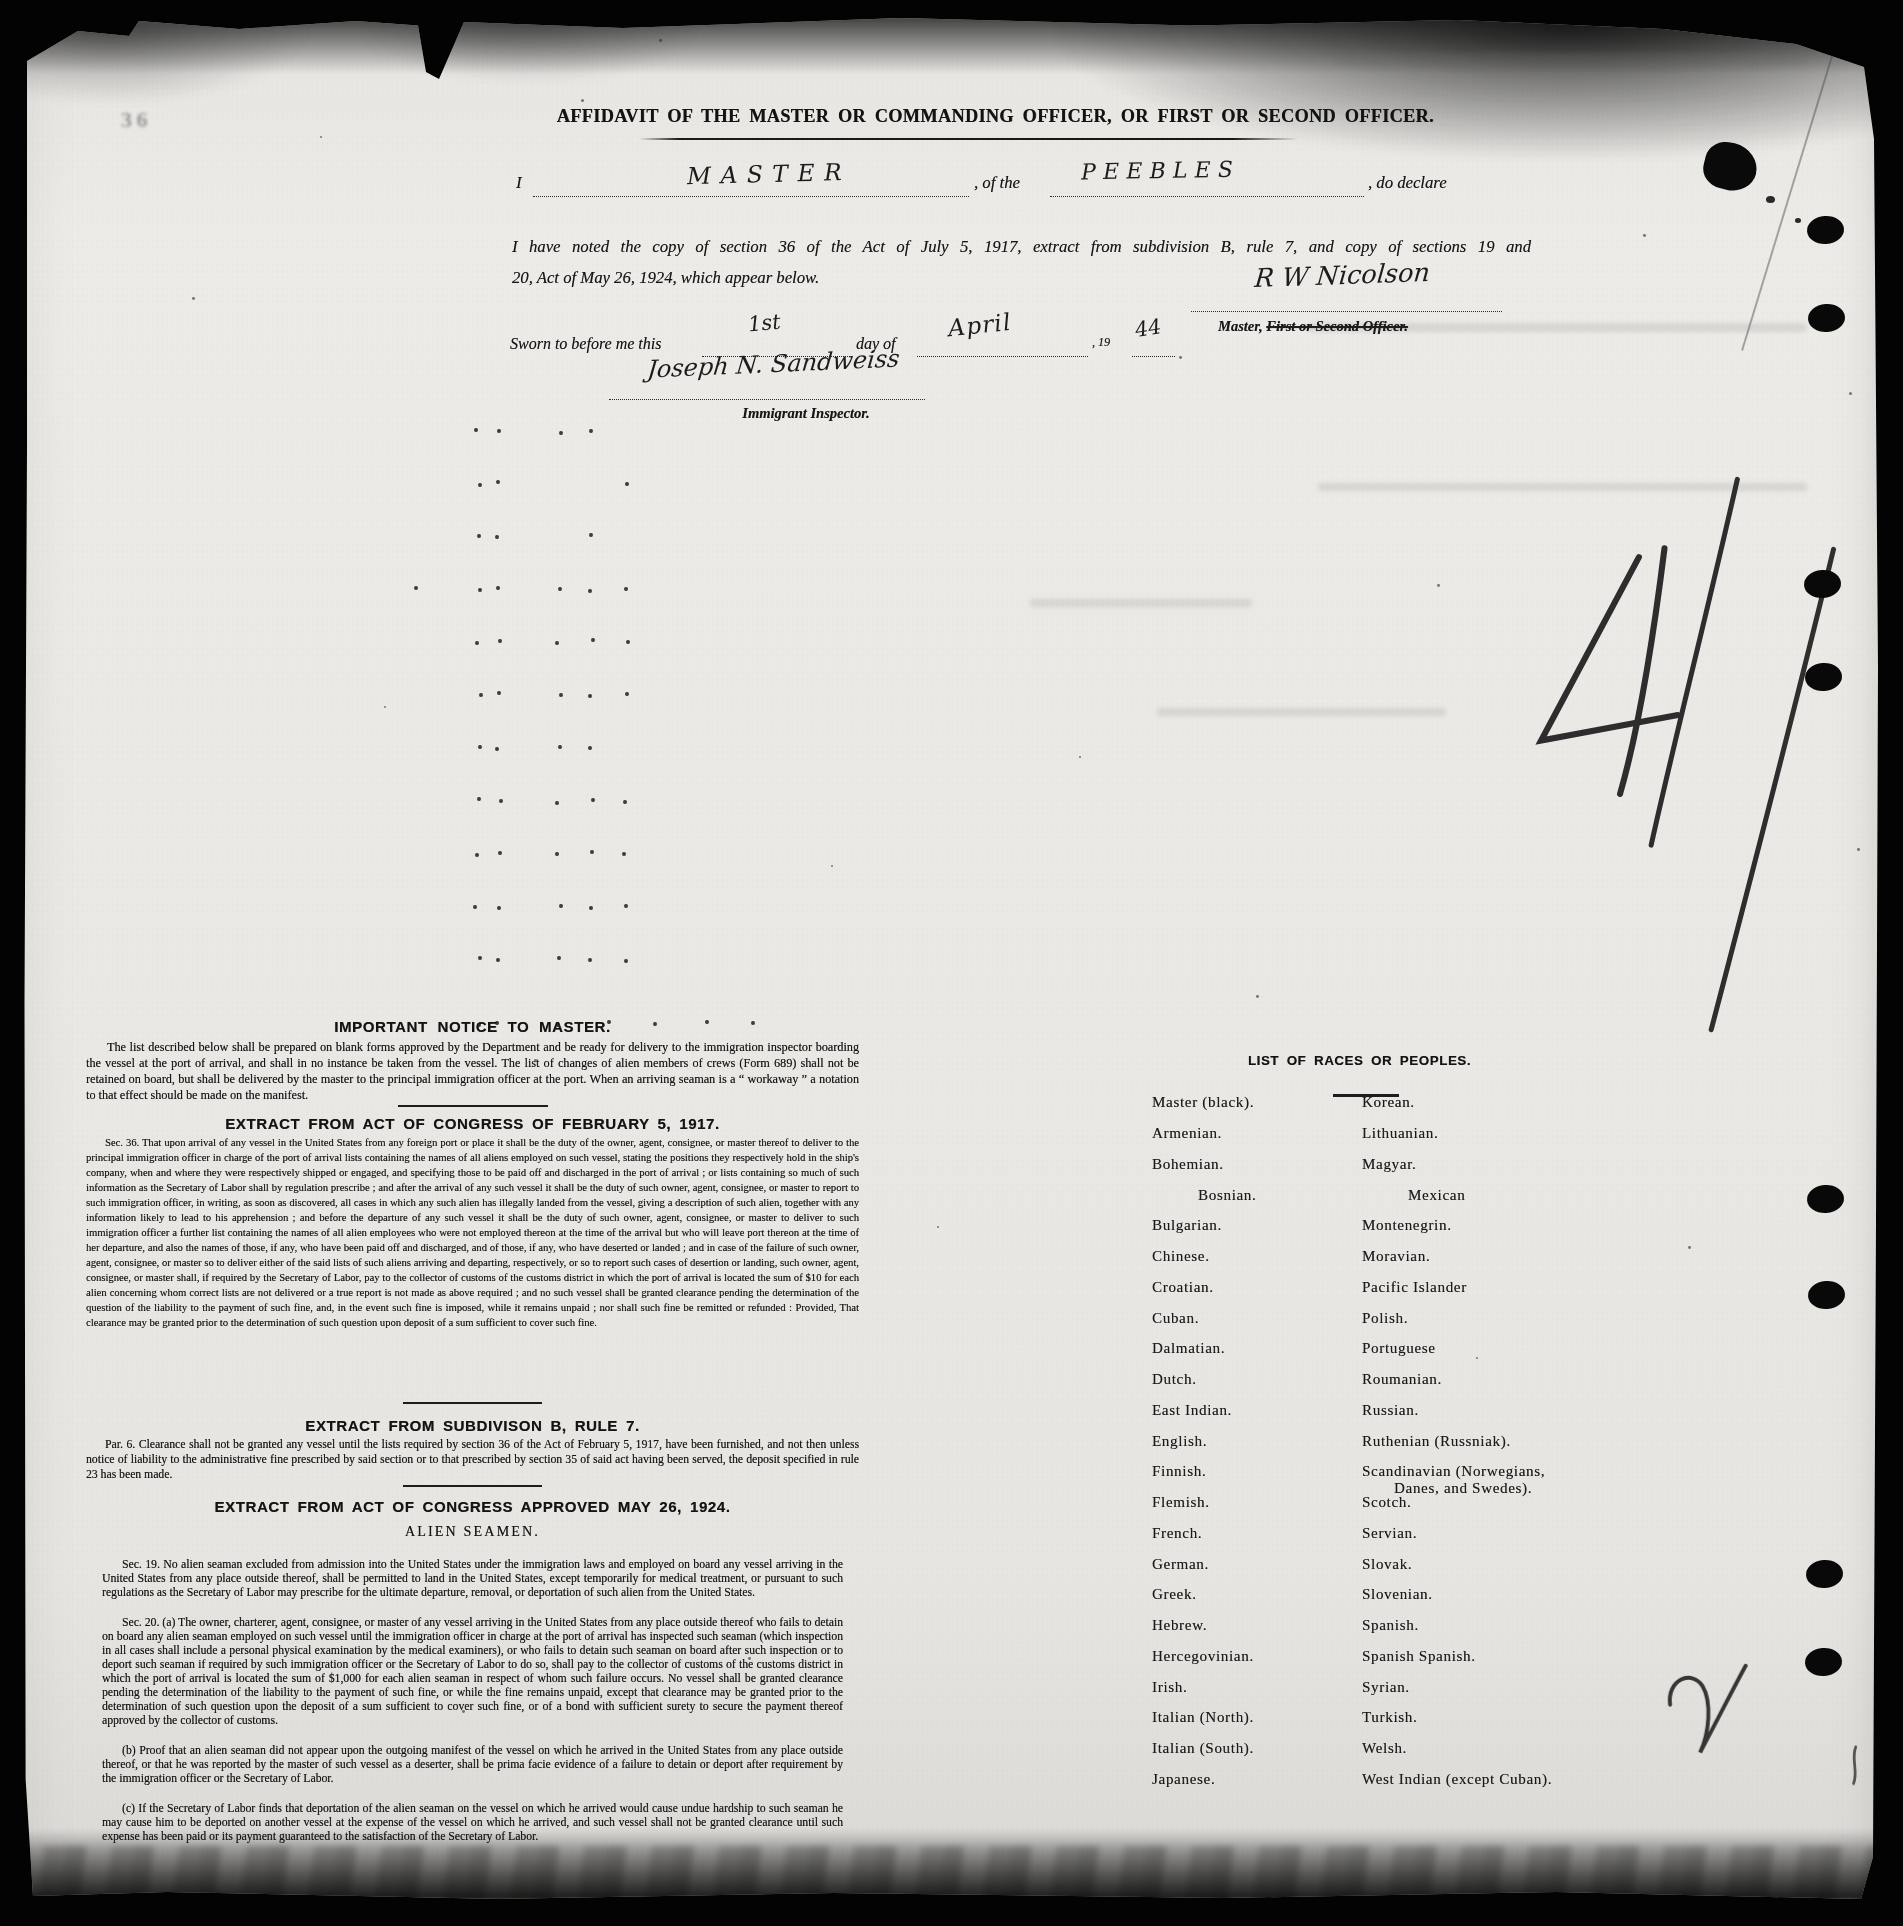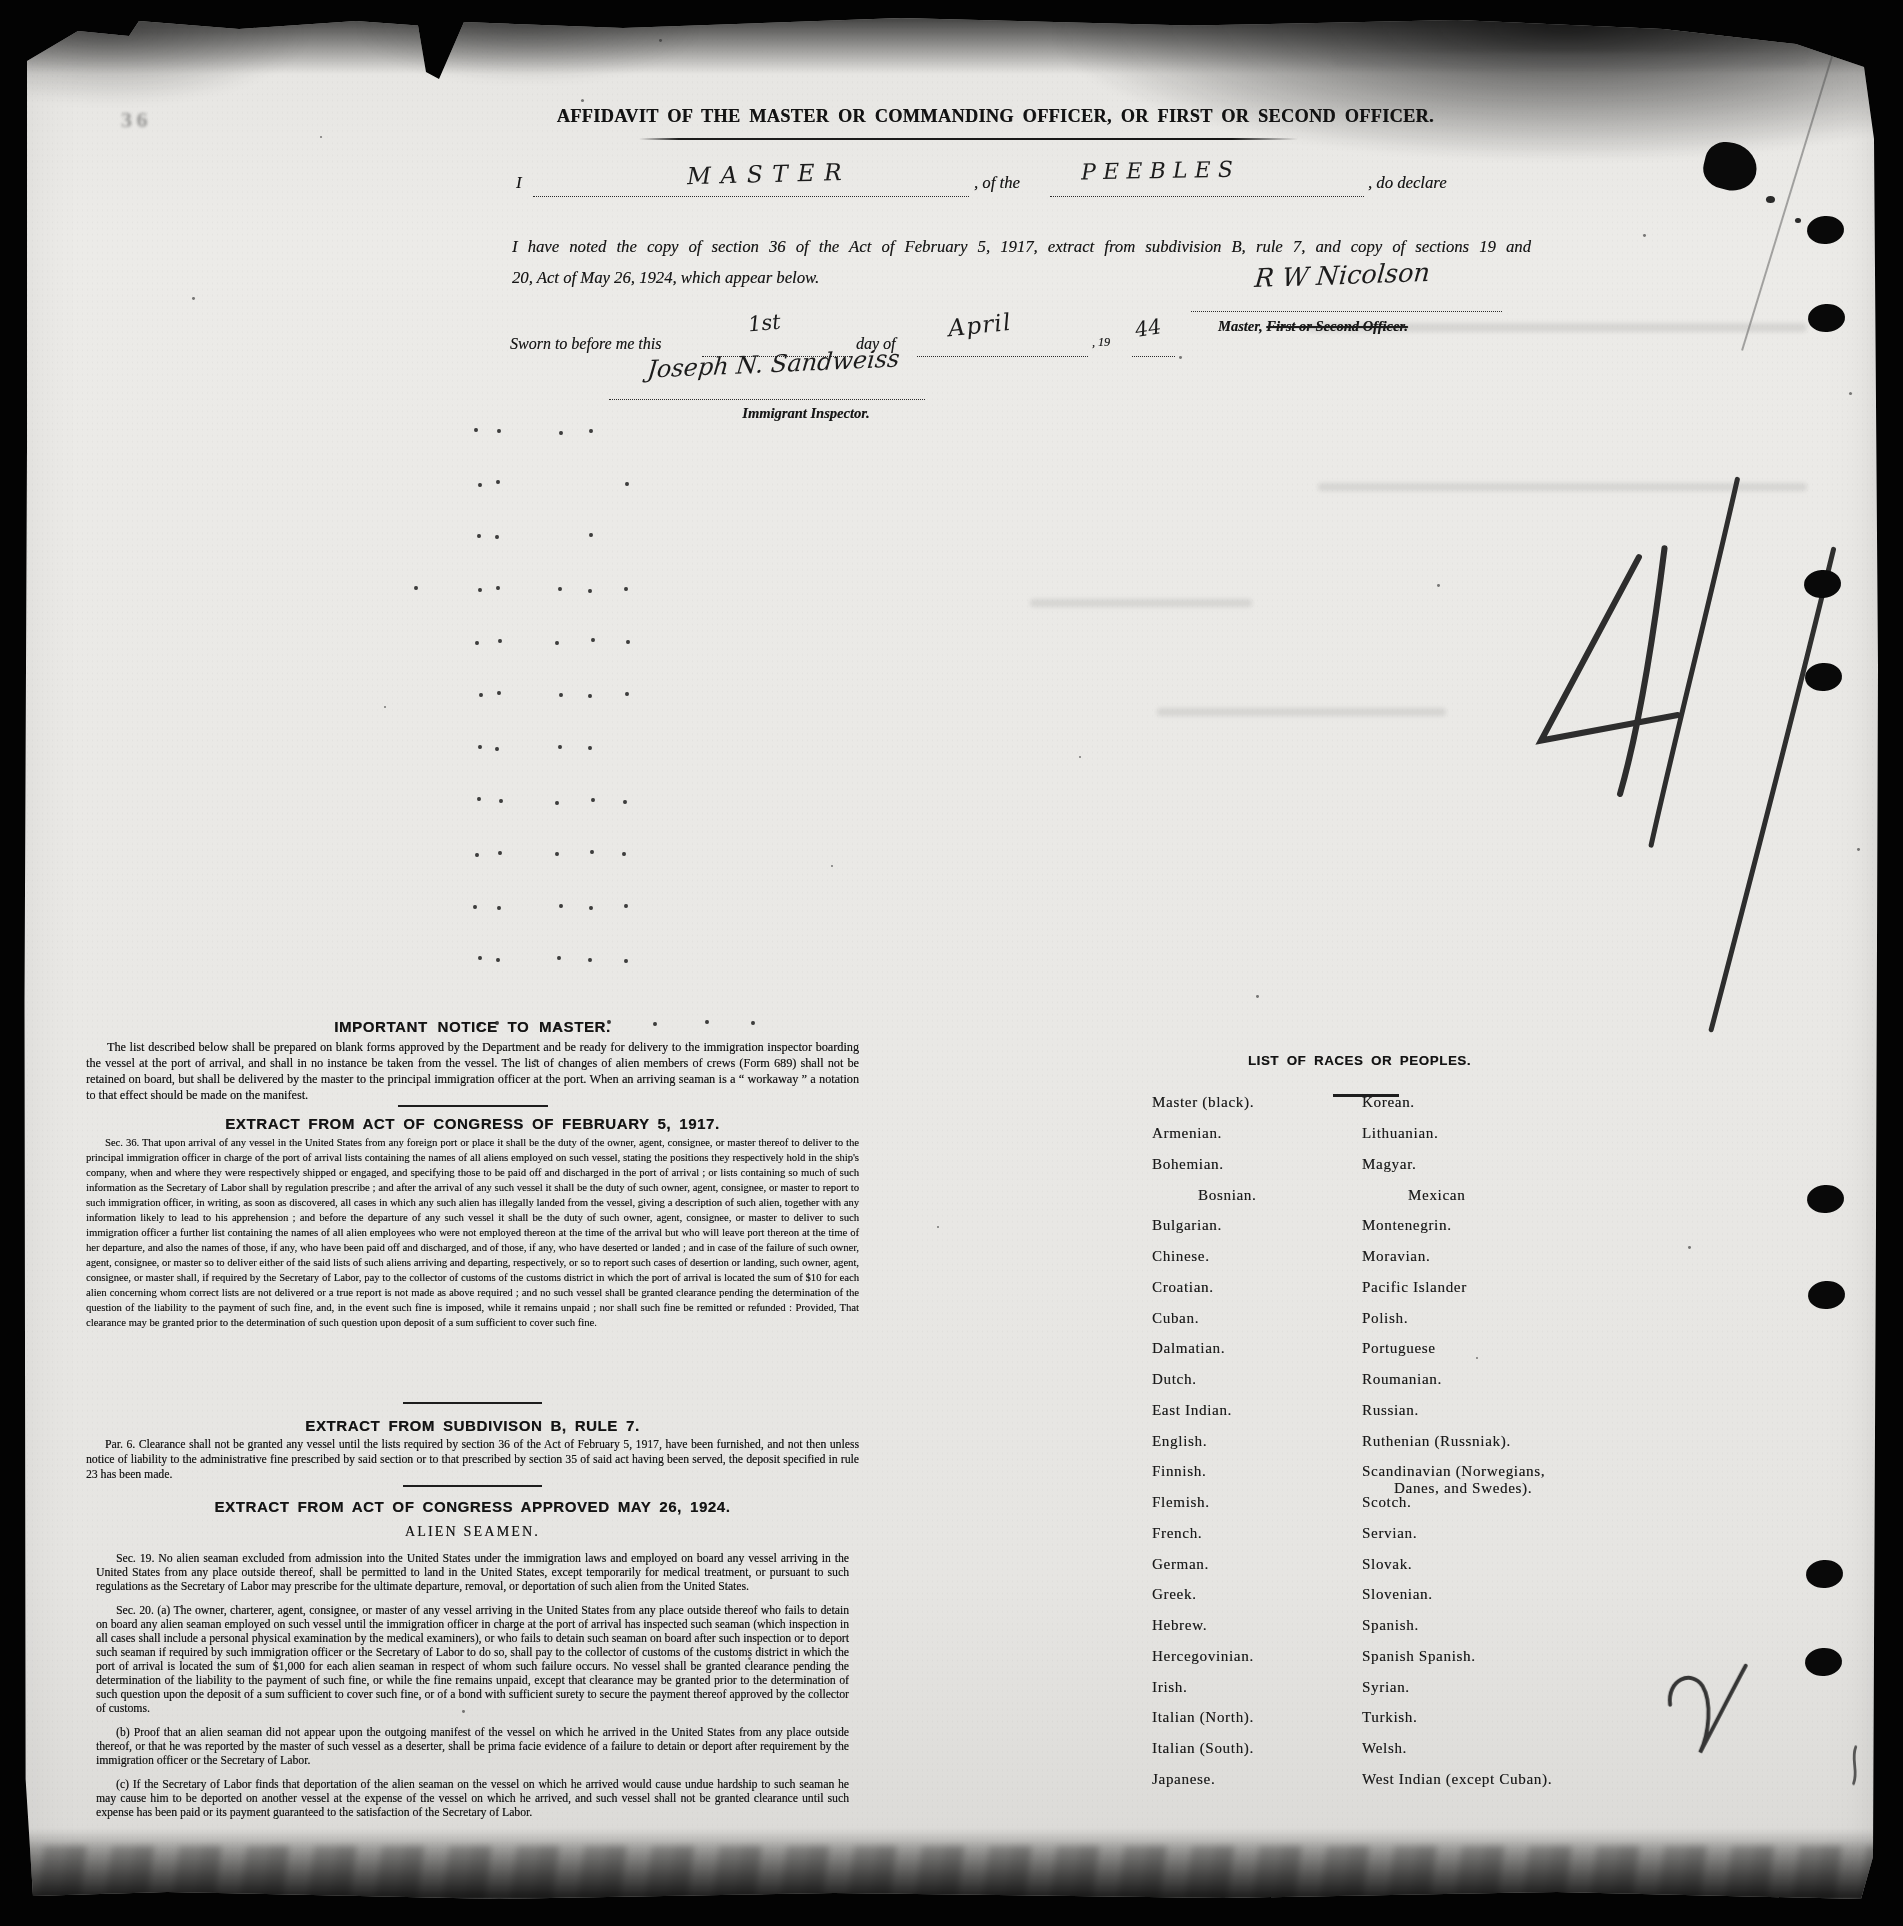"I have noted the copy" div.it { text: February -> July }
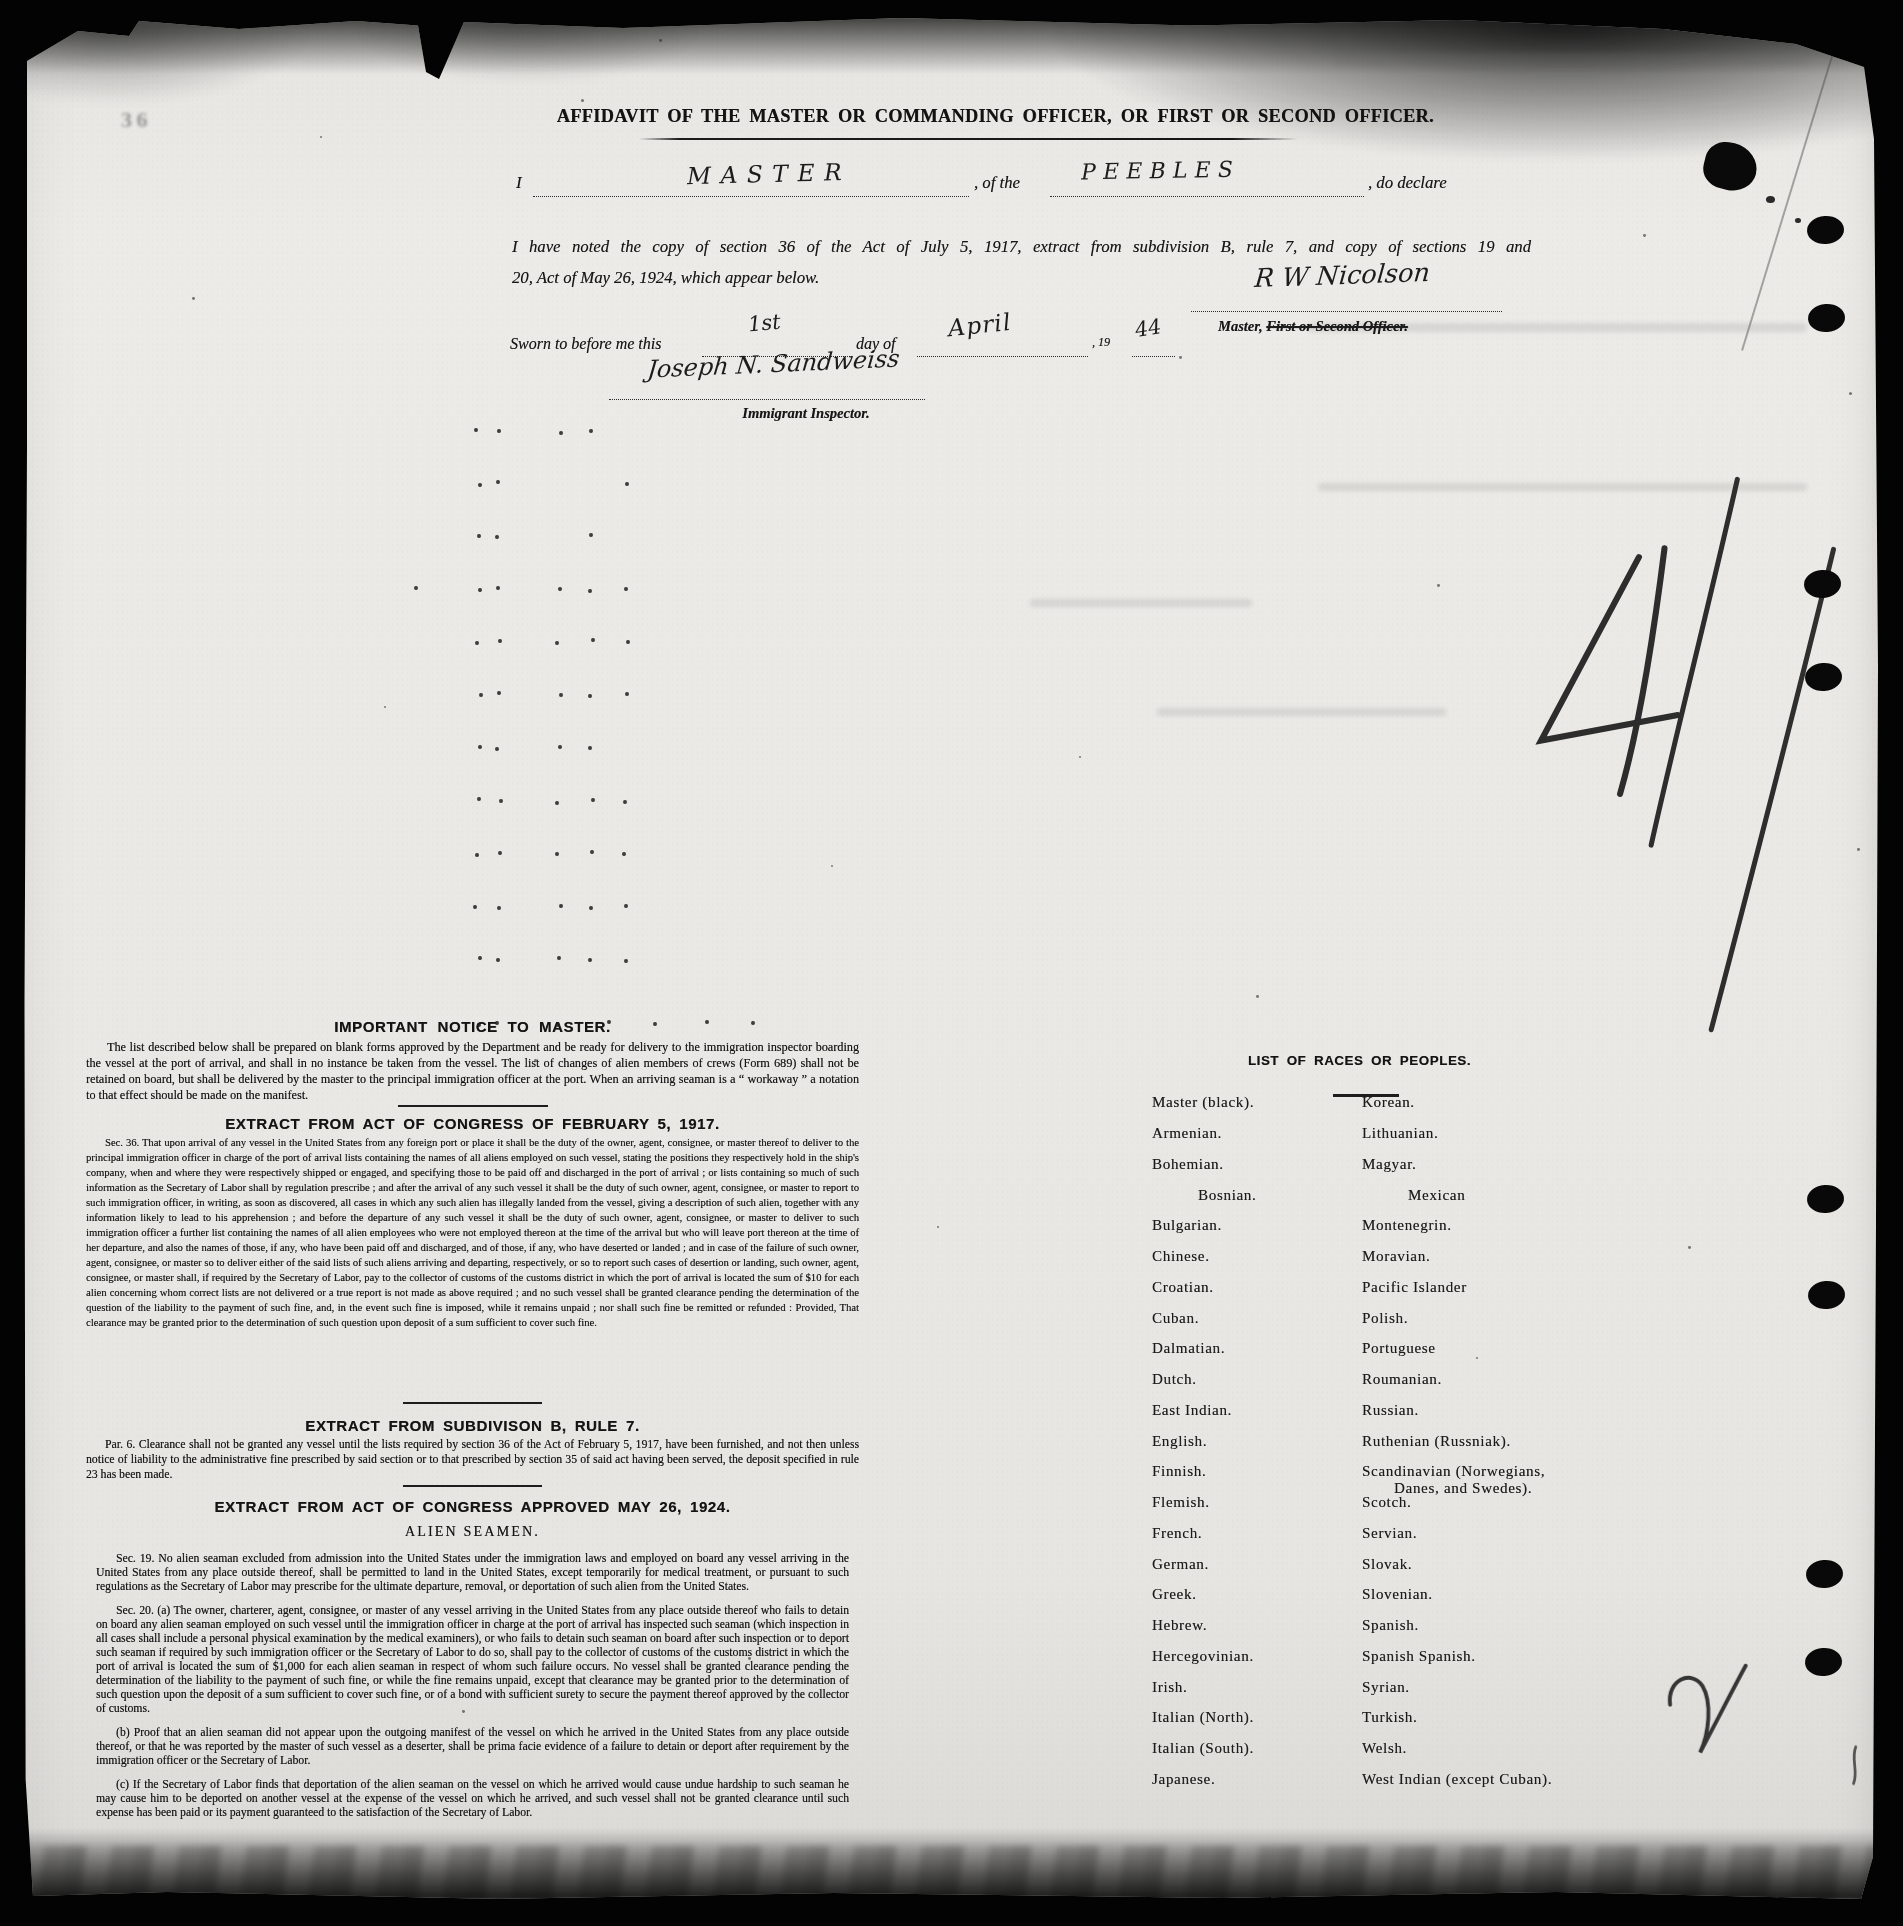"Sec. 19. No alien seaman" .legal p { margin: 10px -> 16px }
